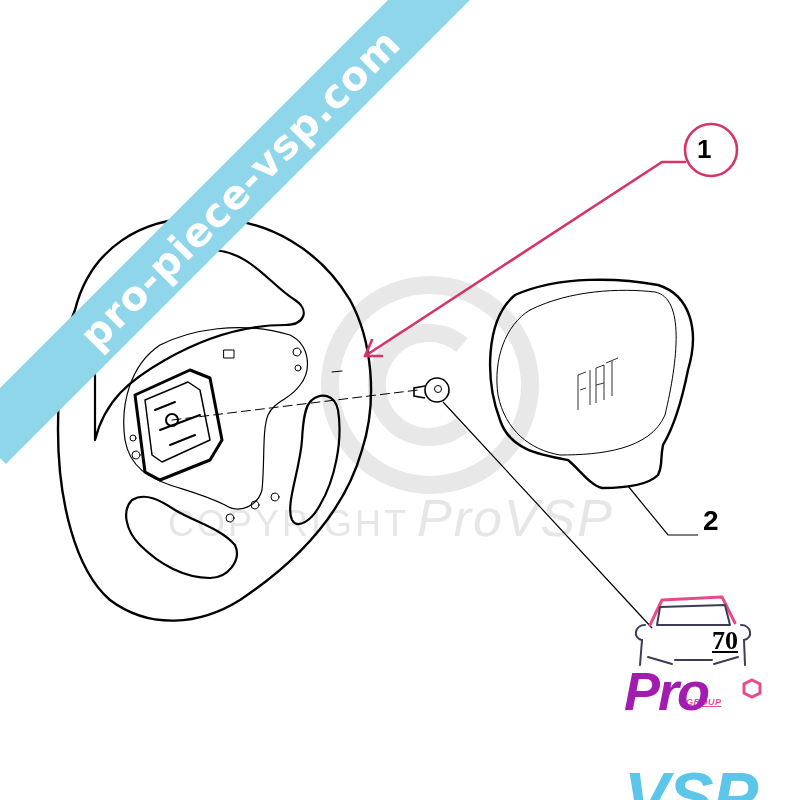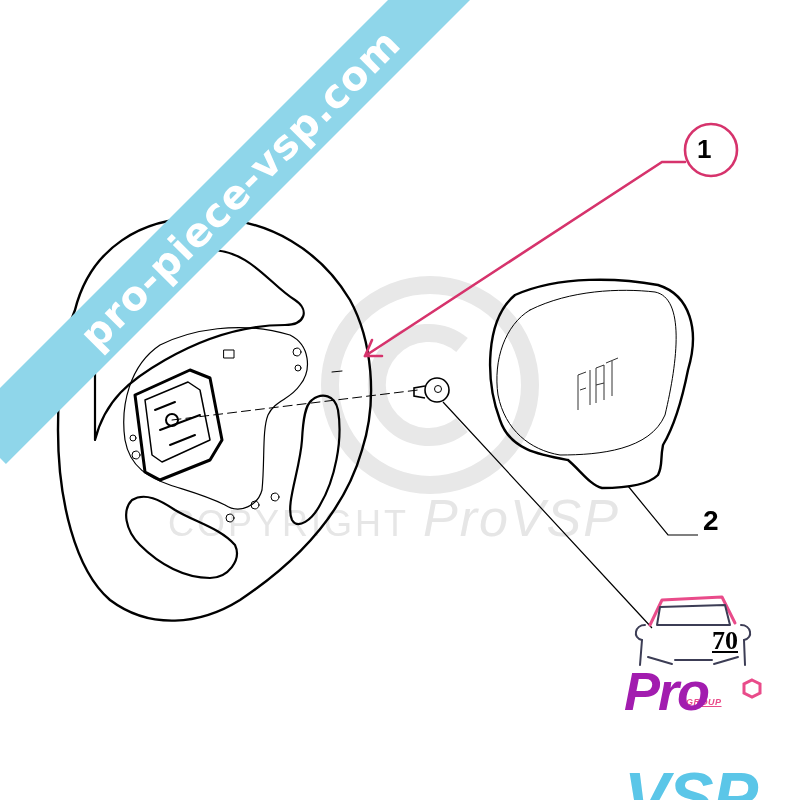"ProVSP" .copyright-text .brand { margin-left: 14px -> 8px }
